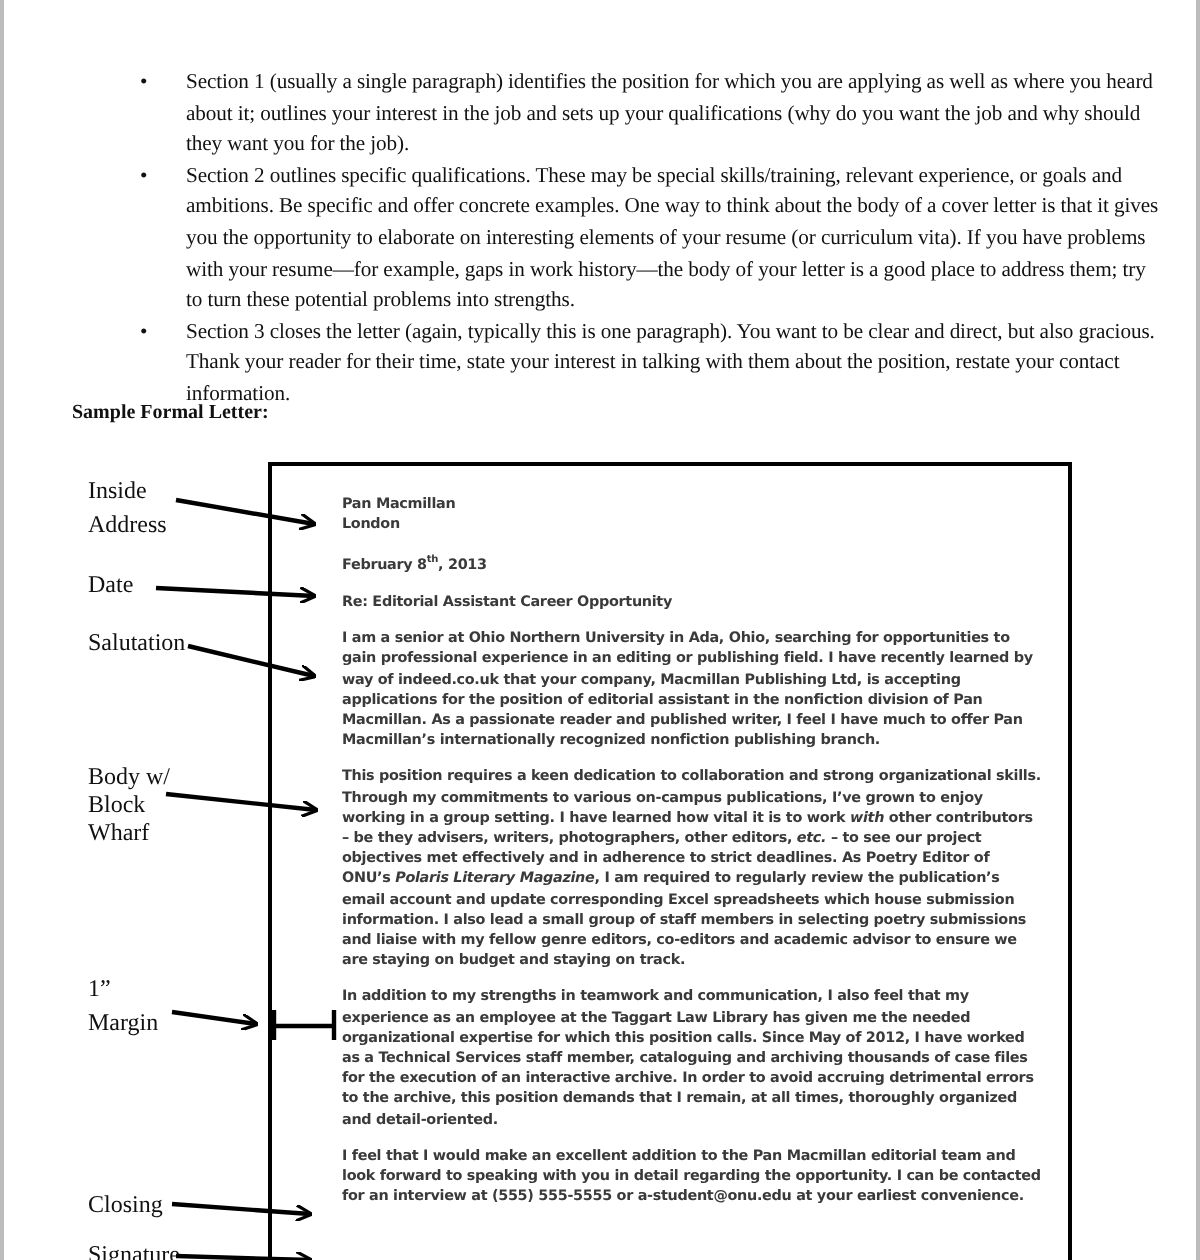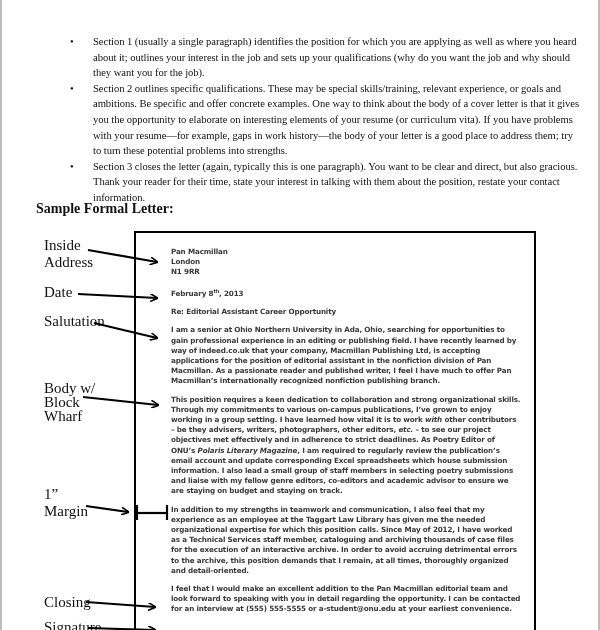"Sample Formal Letter:" .sample-heading { font-size: 14px -> 10px }
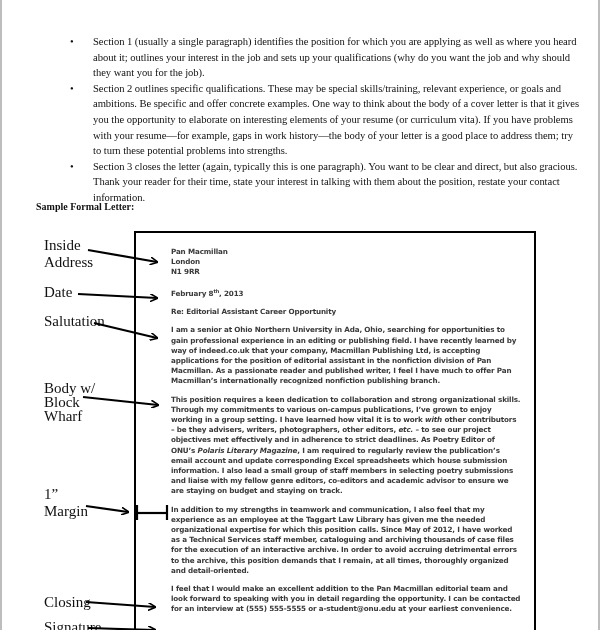"Inside" .label { font-size: 15px -> 12px }
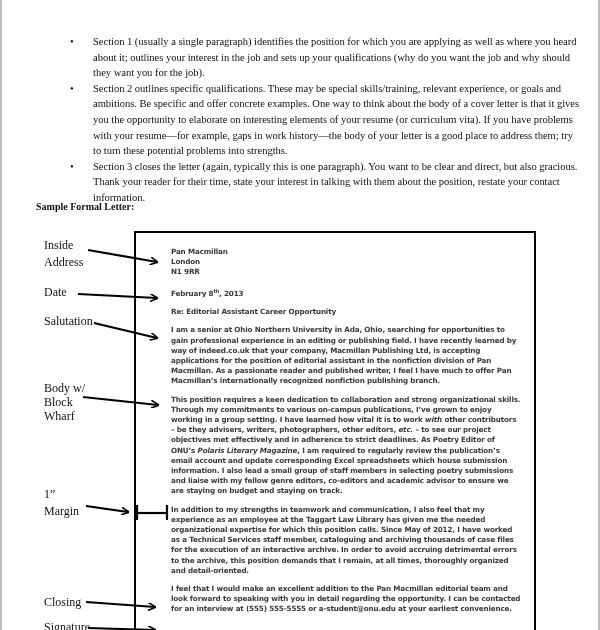"N1 9RR" p { html: <p>N1 9RR</p> -> none }
